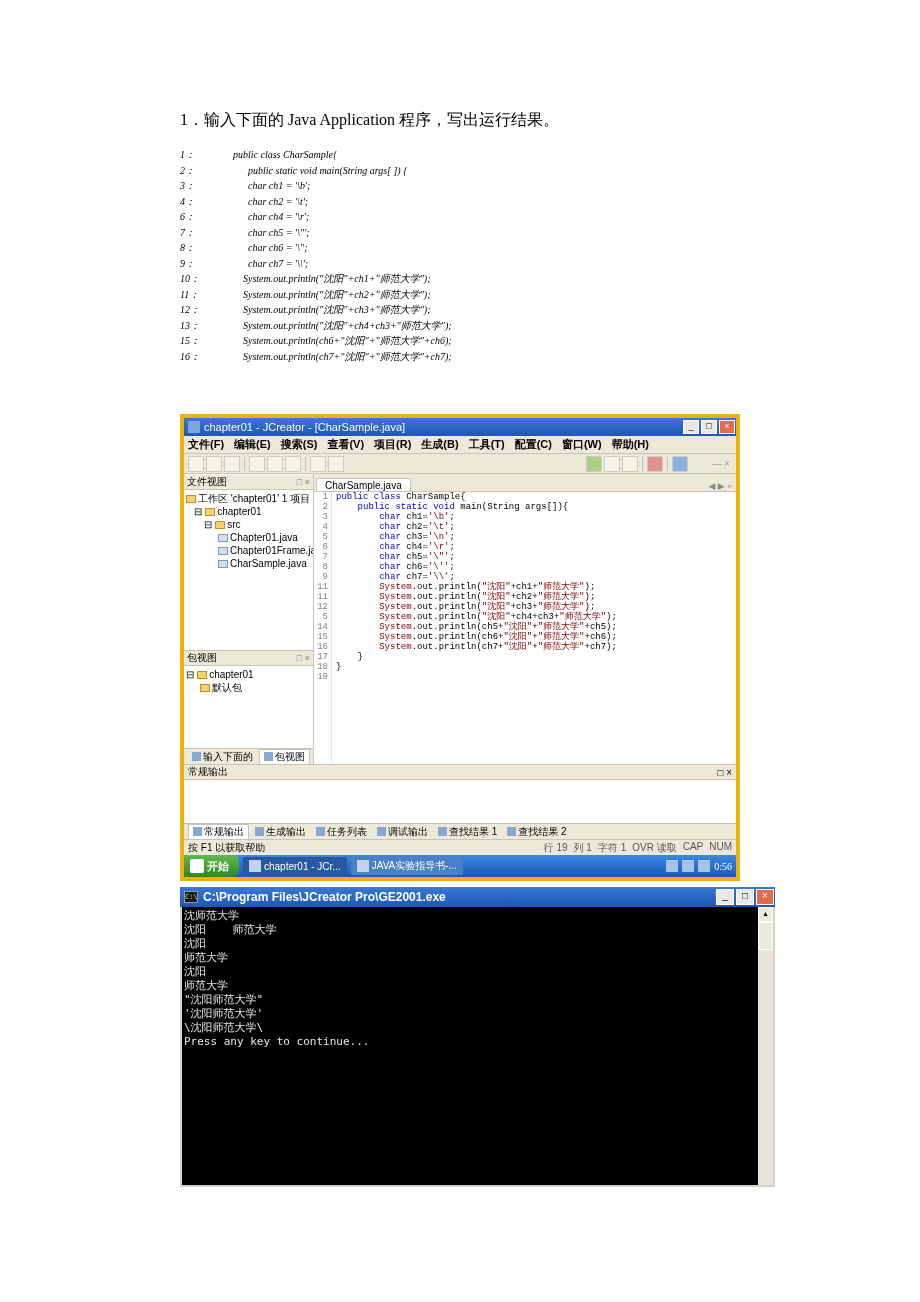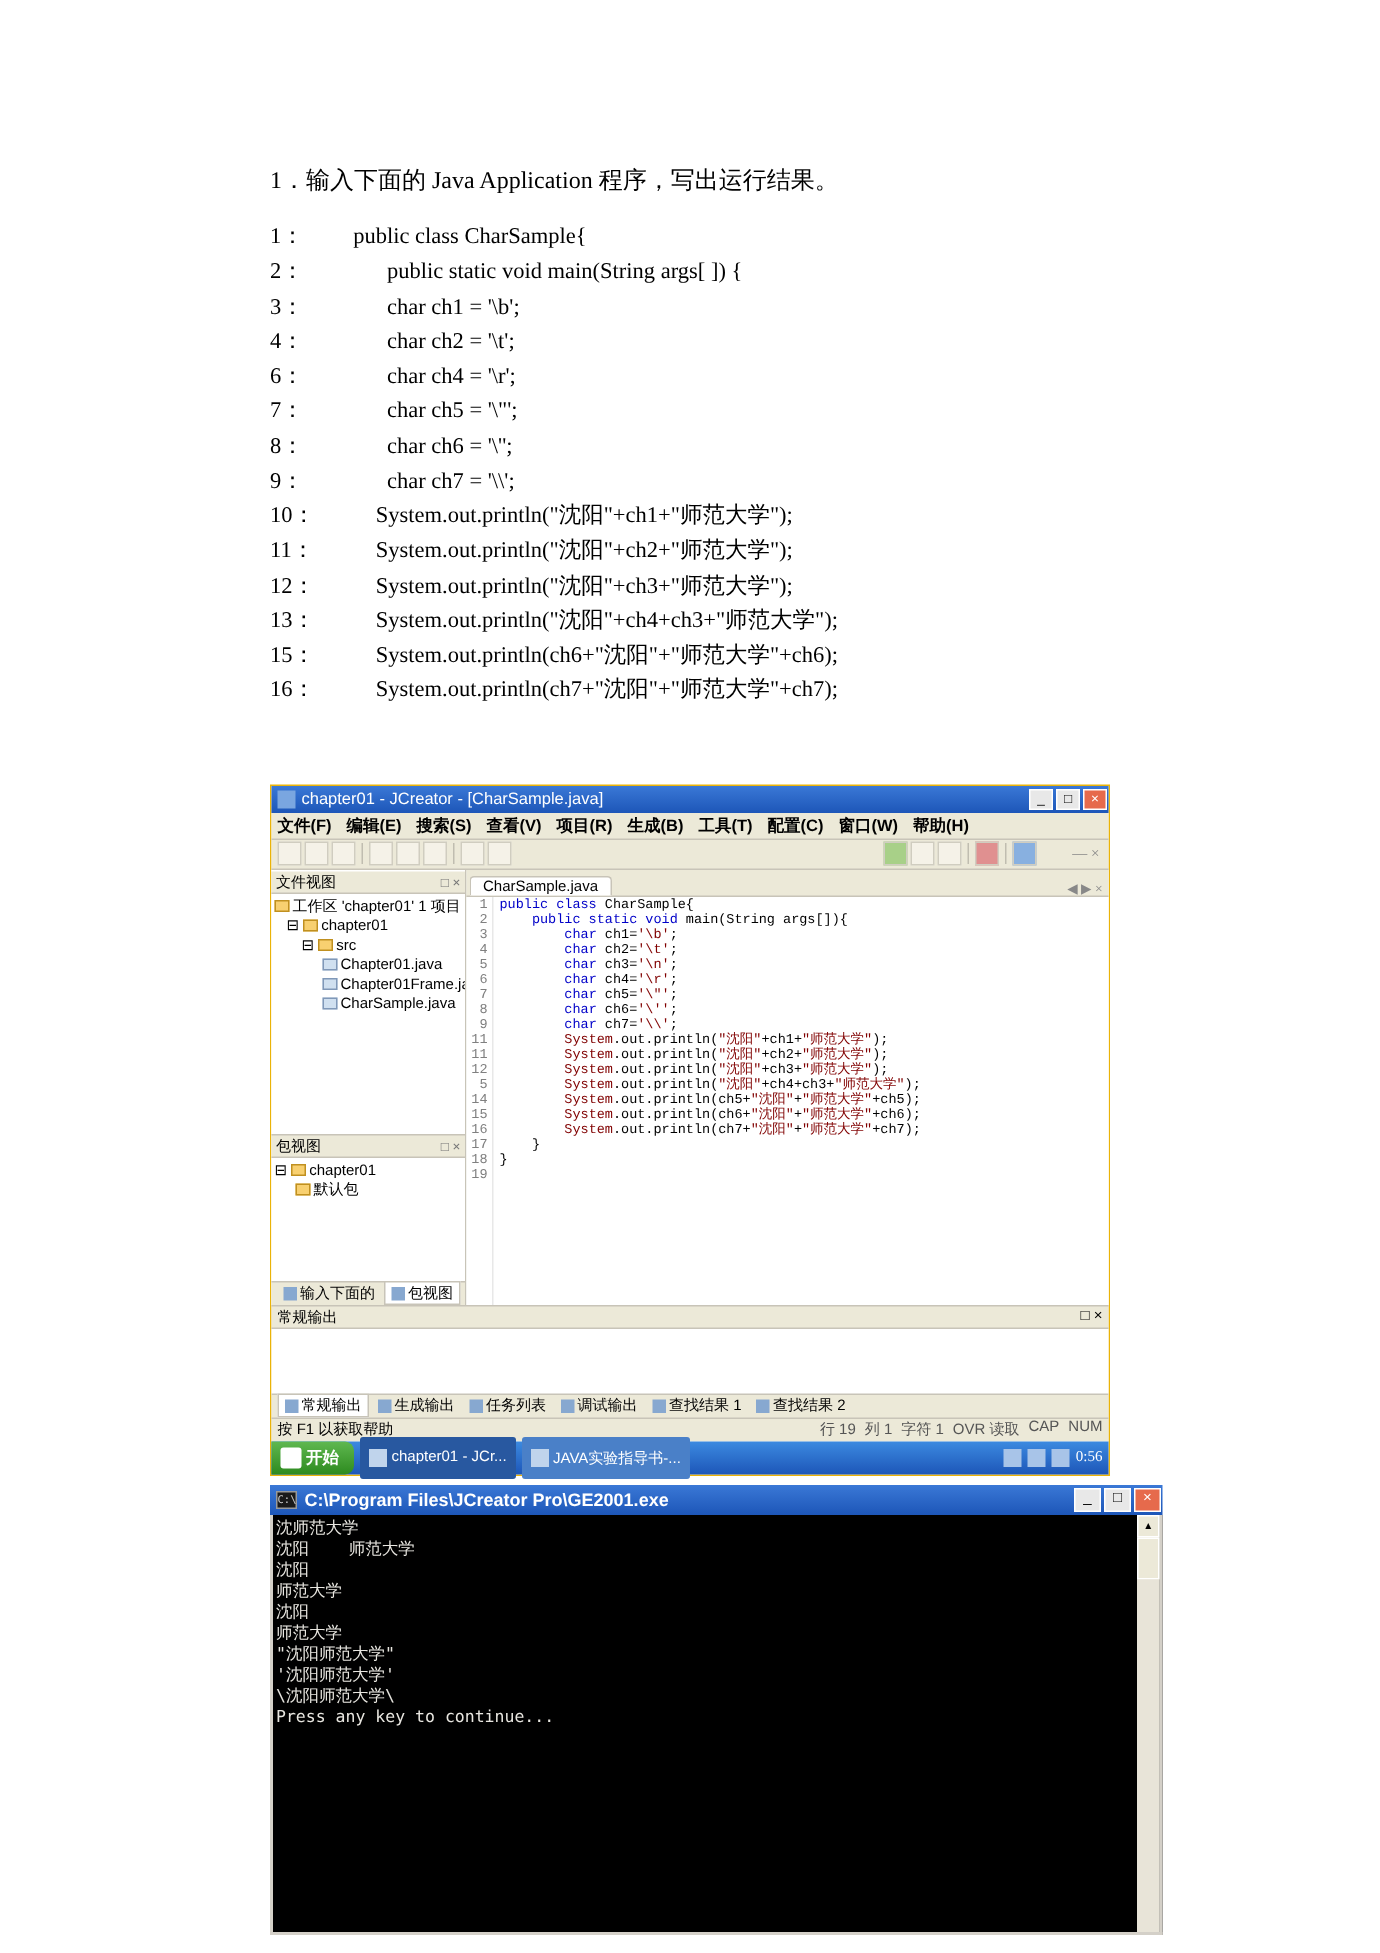"1： public class CharSample{" .code-list { font-size: 15px -> 10px; font-style: none -> italic }
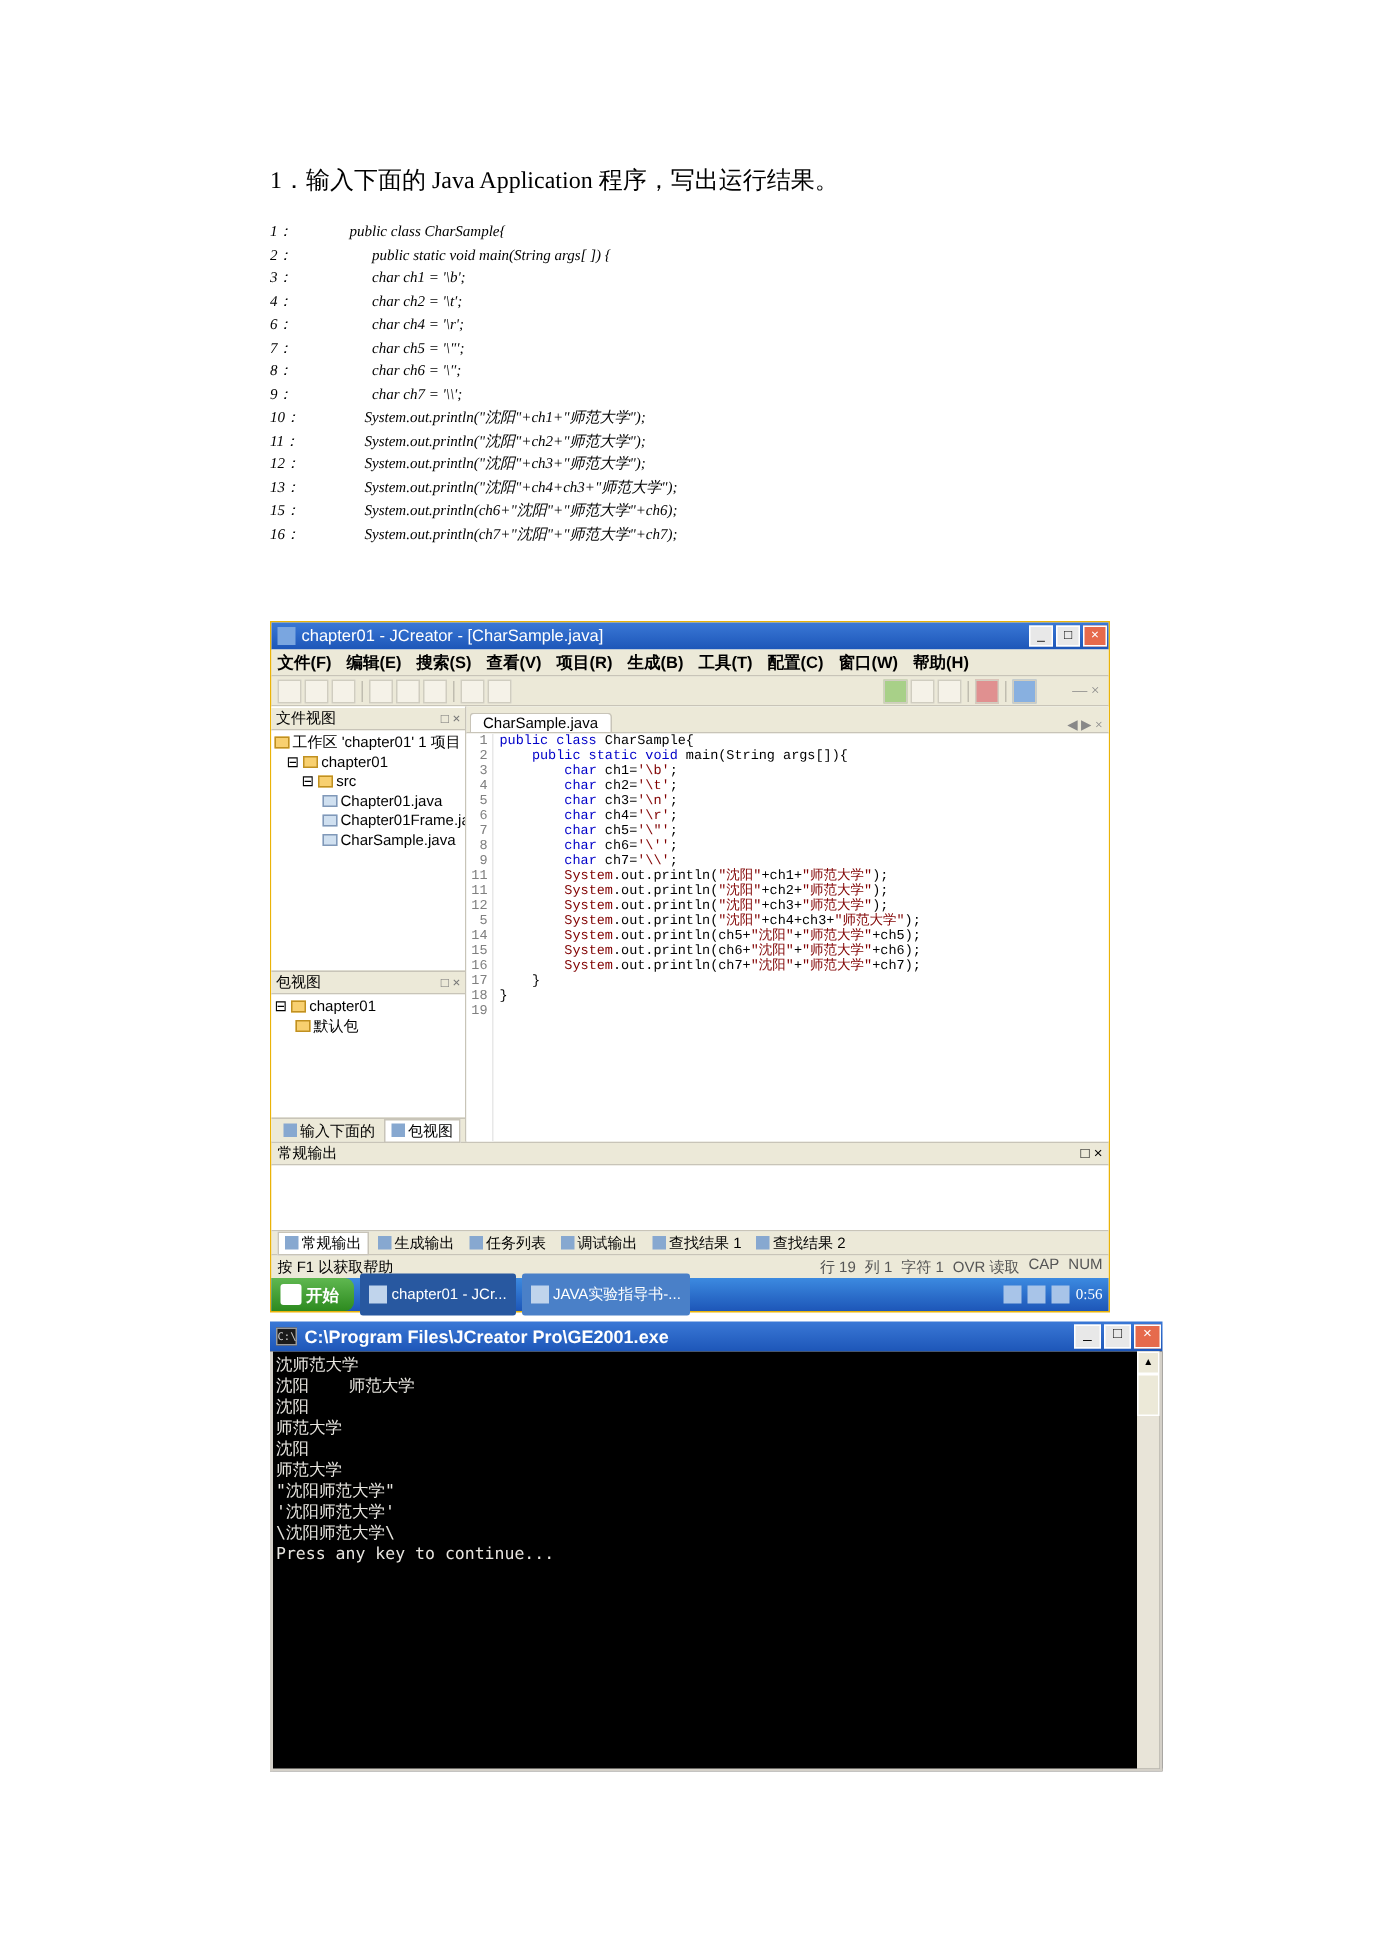"chapter01 - JCreator - [CharSample.java]" .ide-wrap { border: 1px solid #eab308 -> 4px solid #eab308 }
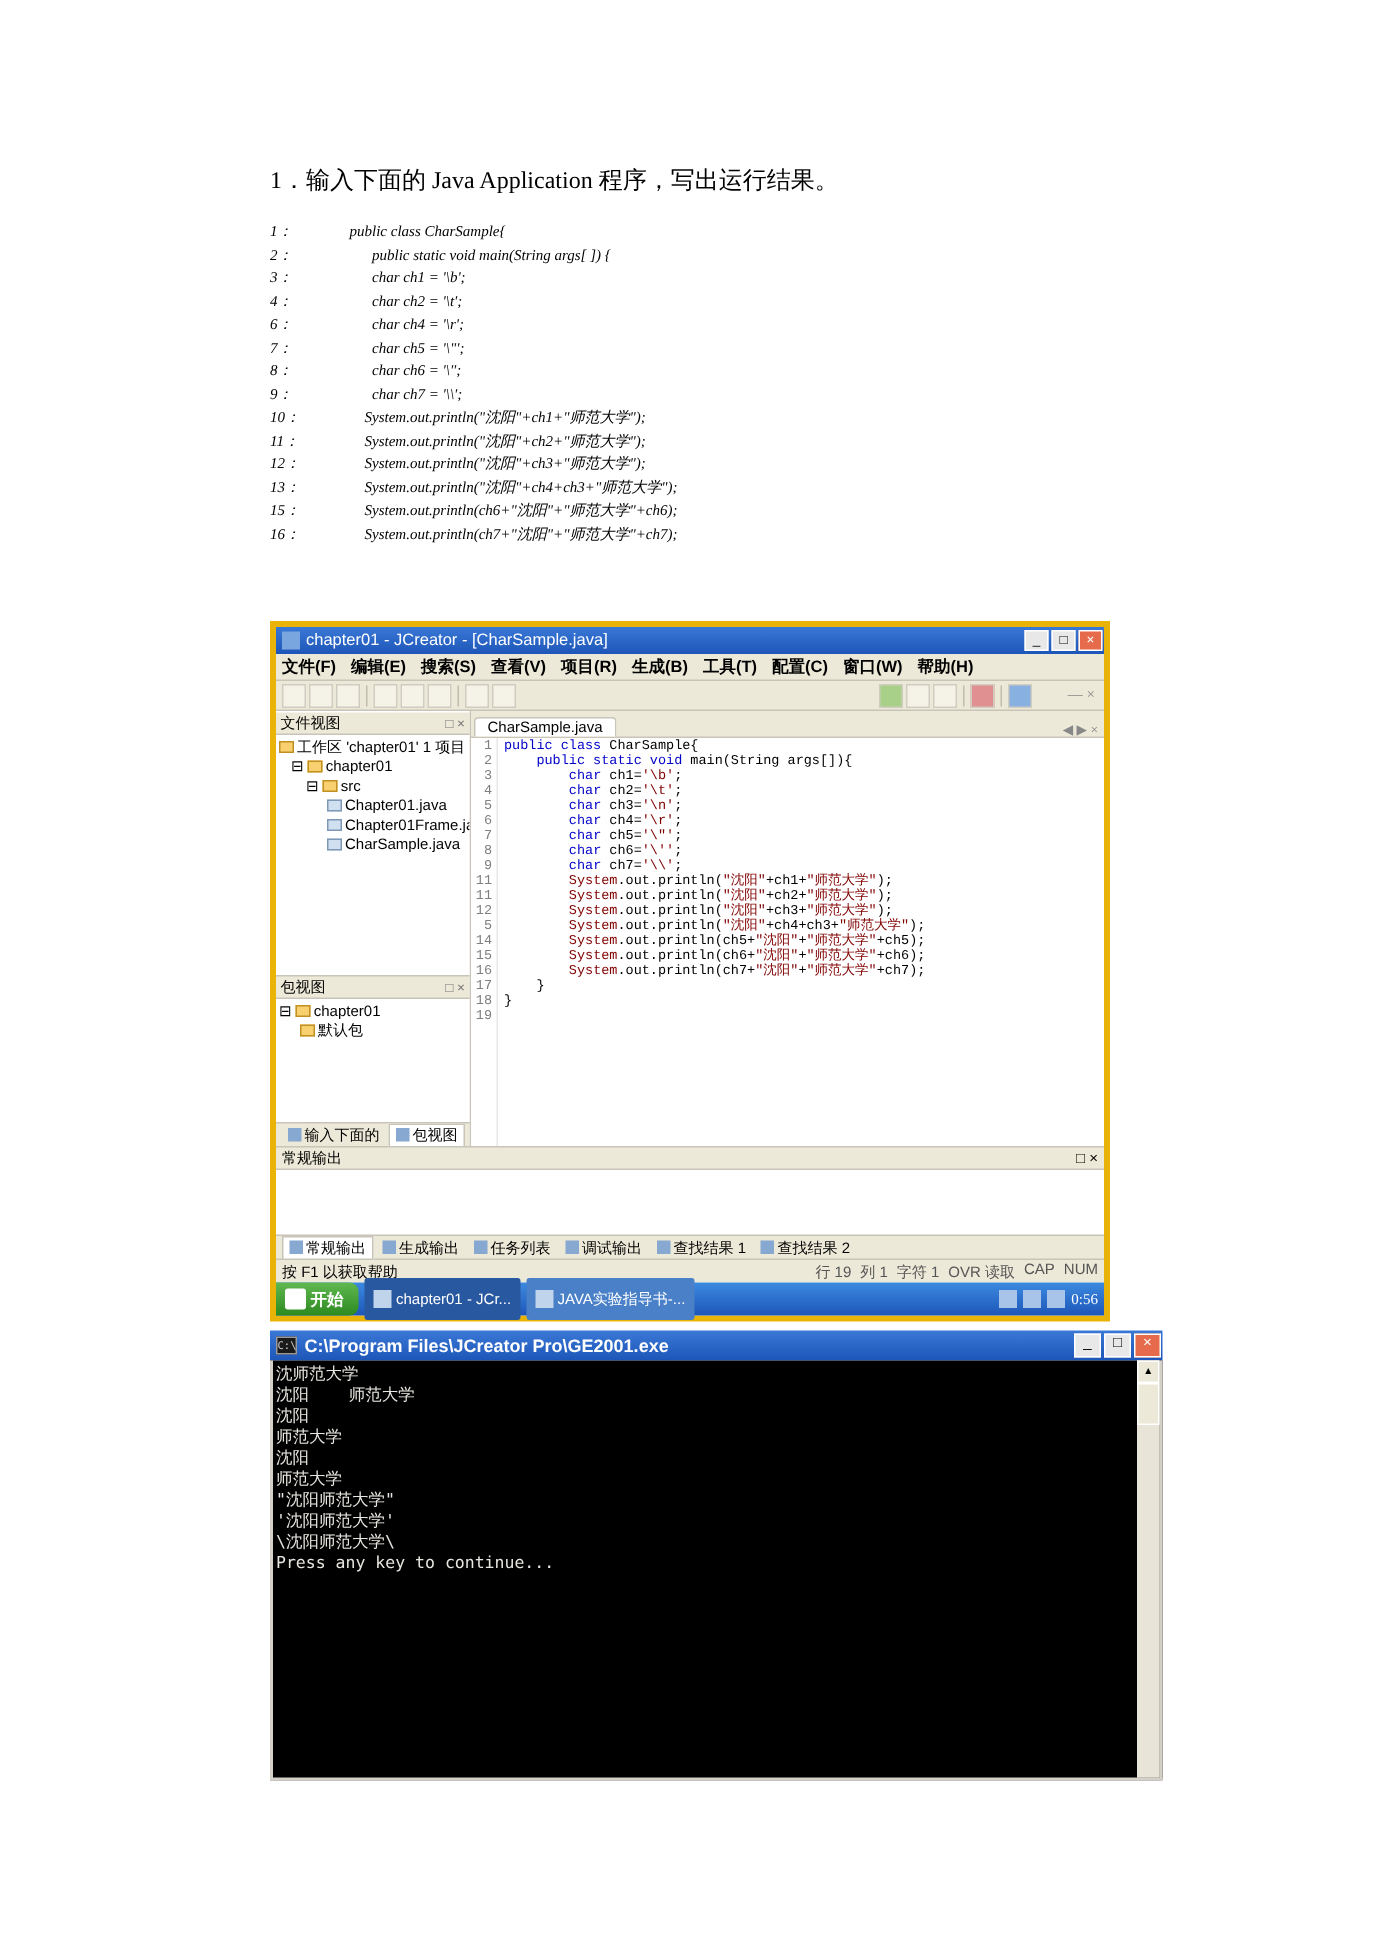"chapter01 - JCr..." .task-btn { height: 28px -> 18px }
